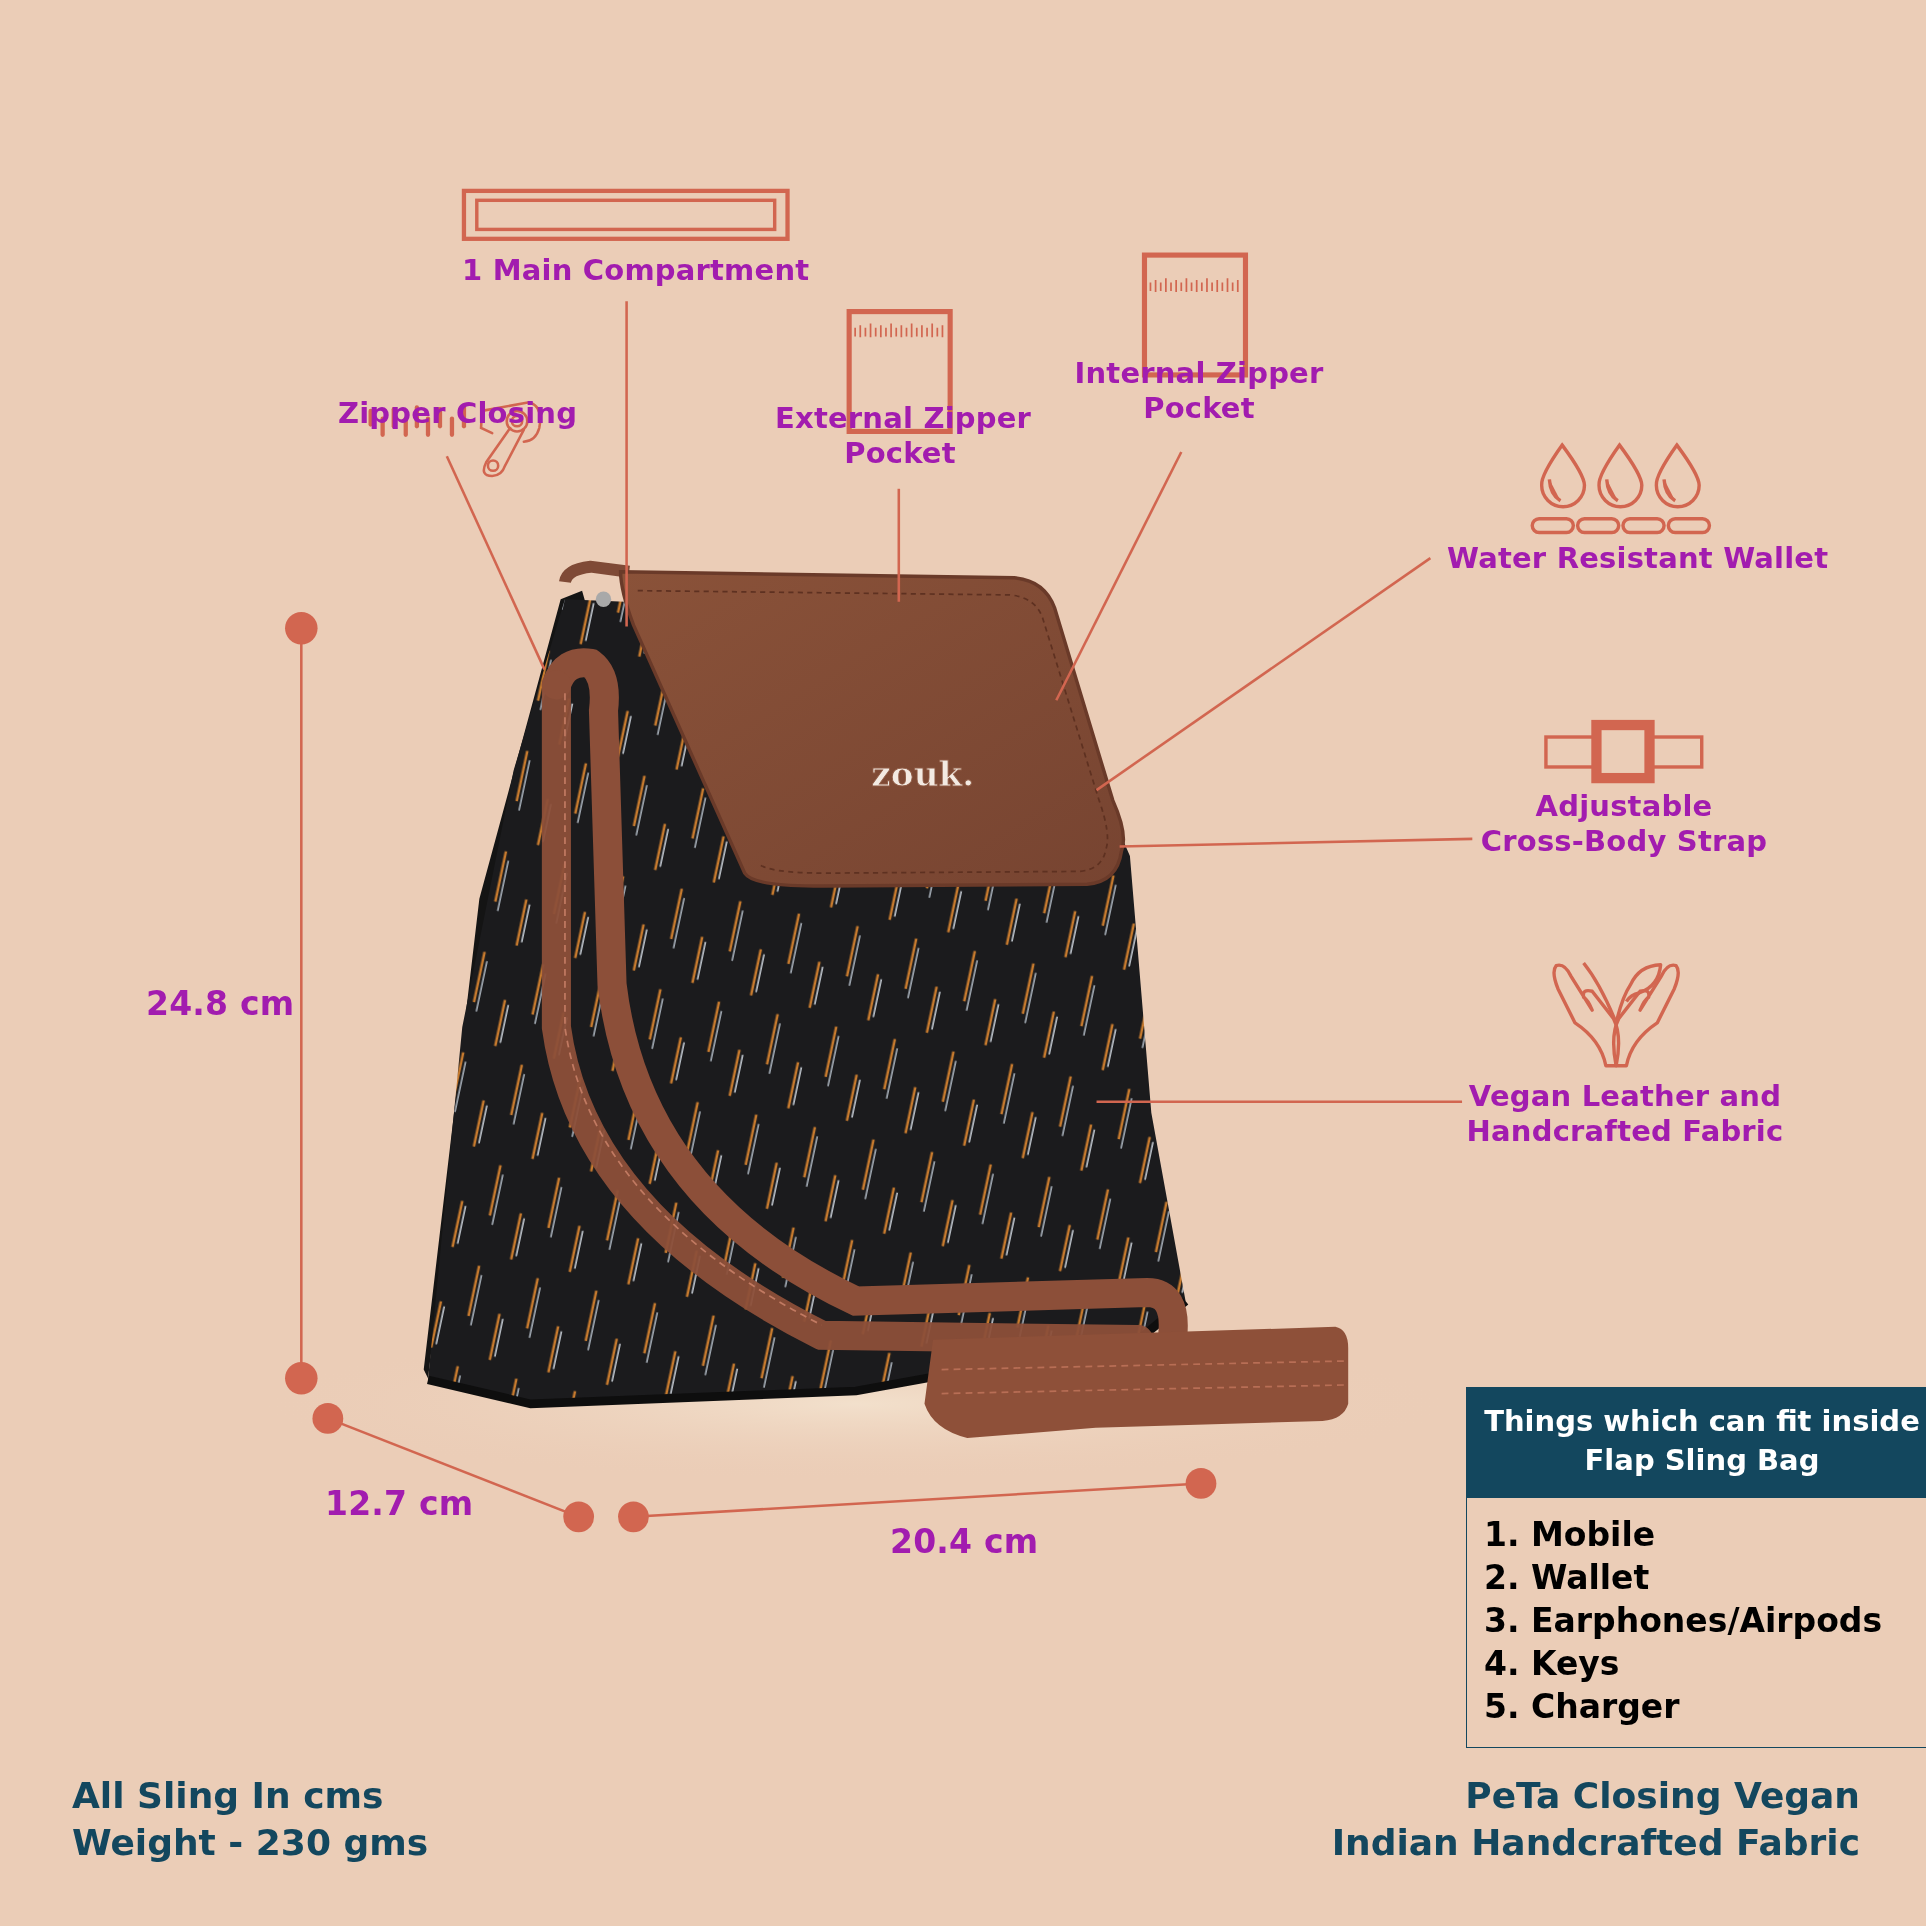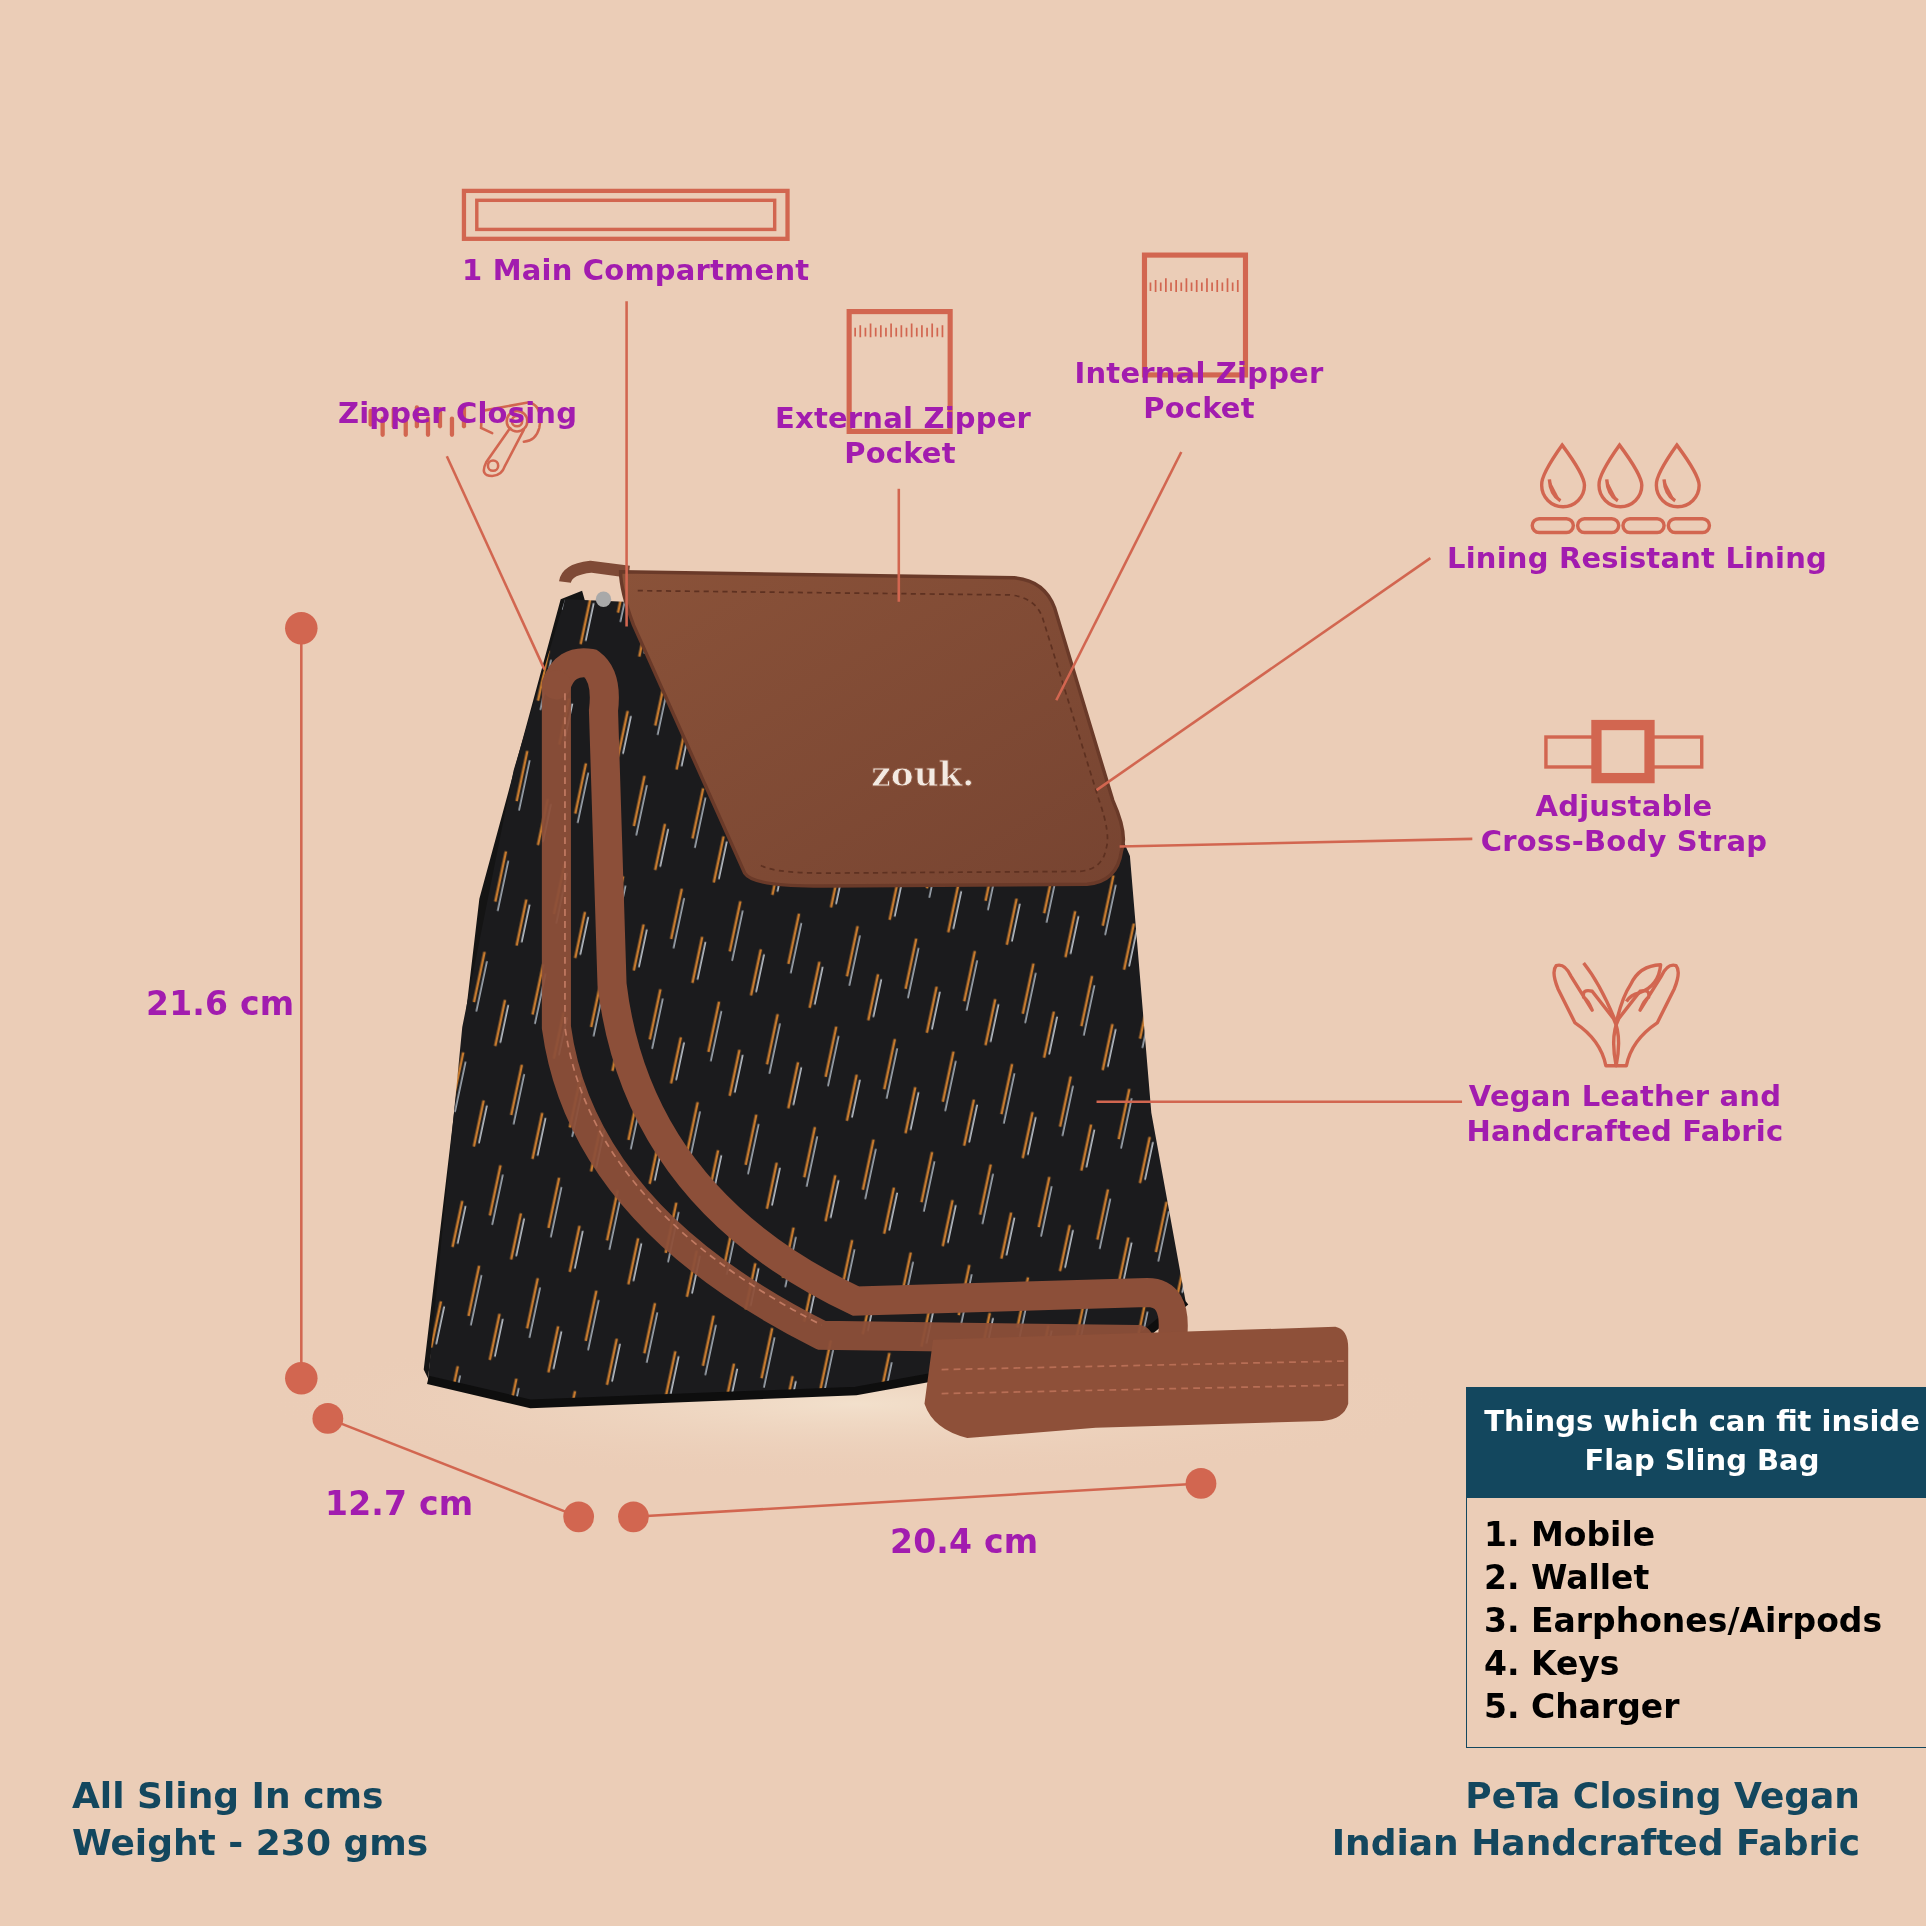"Lining Resistant Lining" span { text: Lining Resistant Lining -> Water Resistant Wallet }
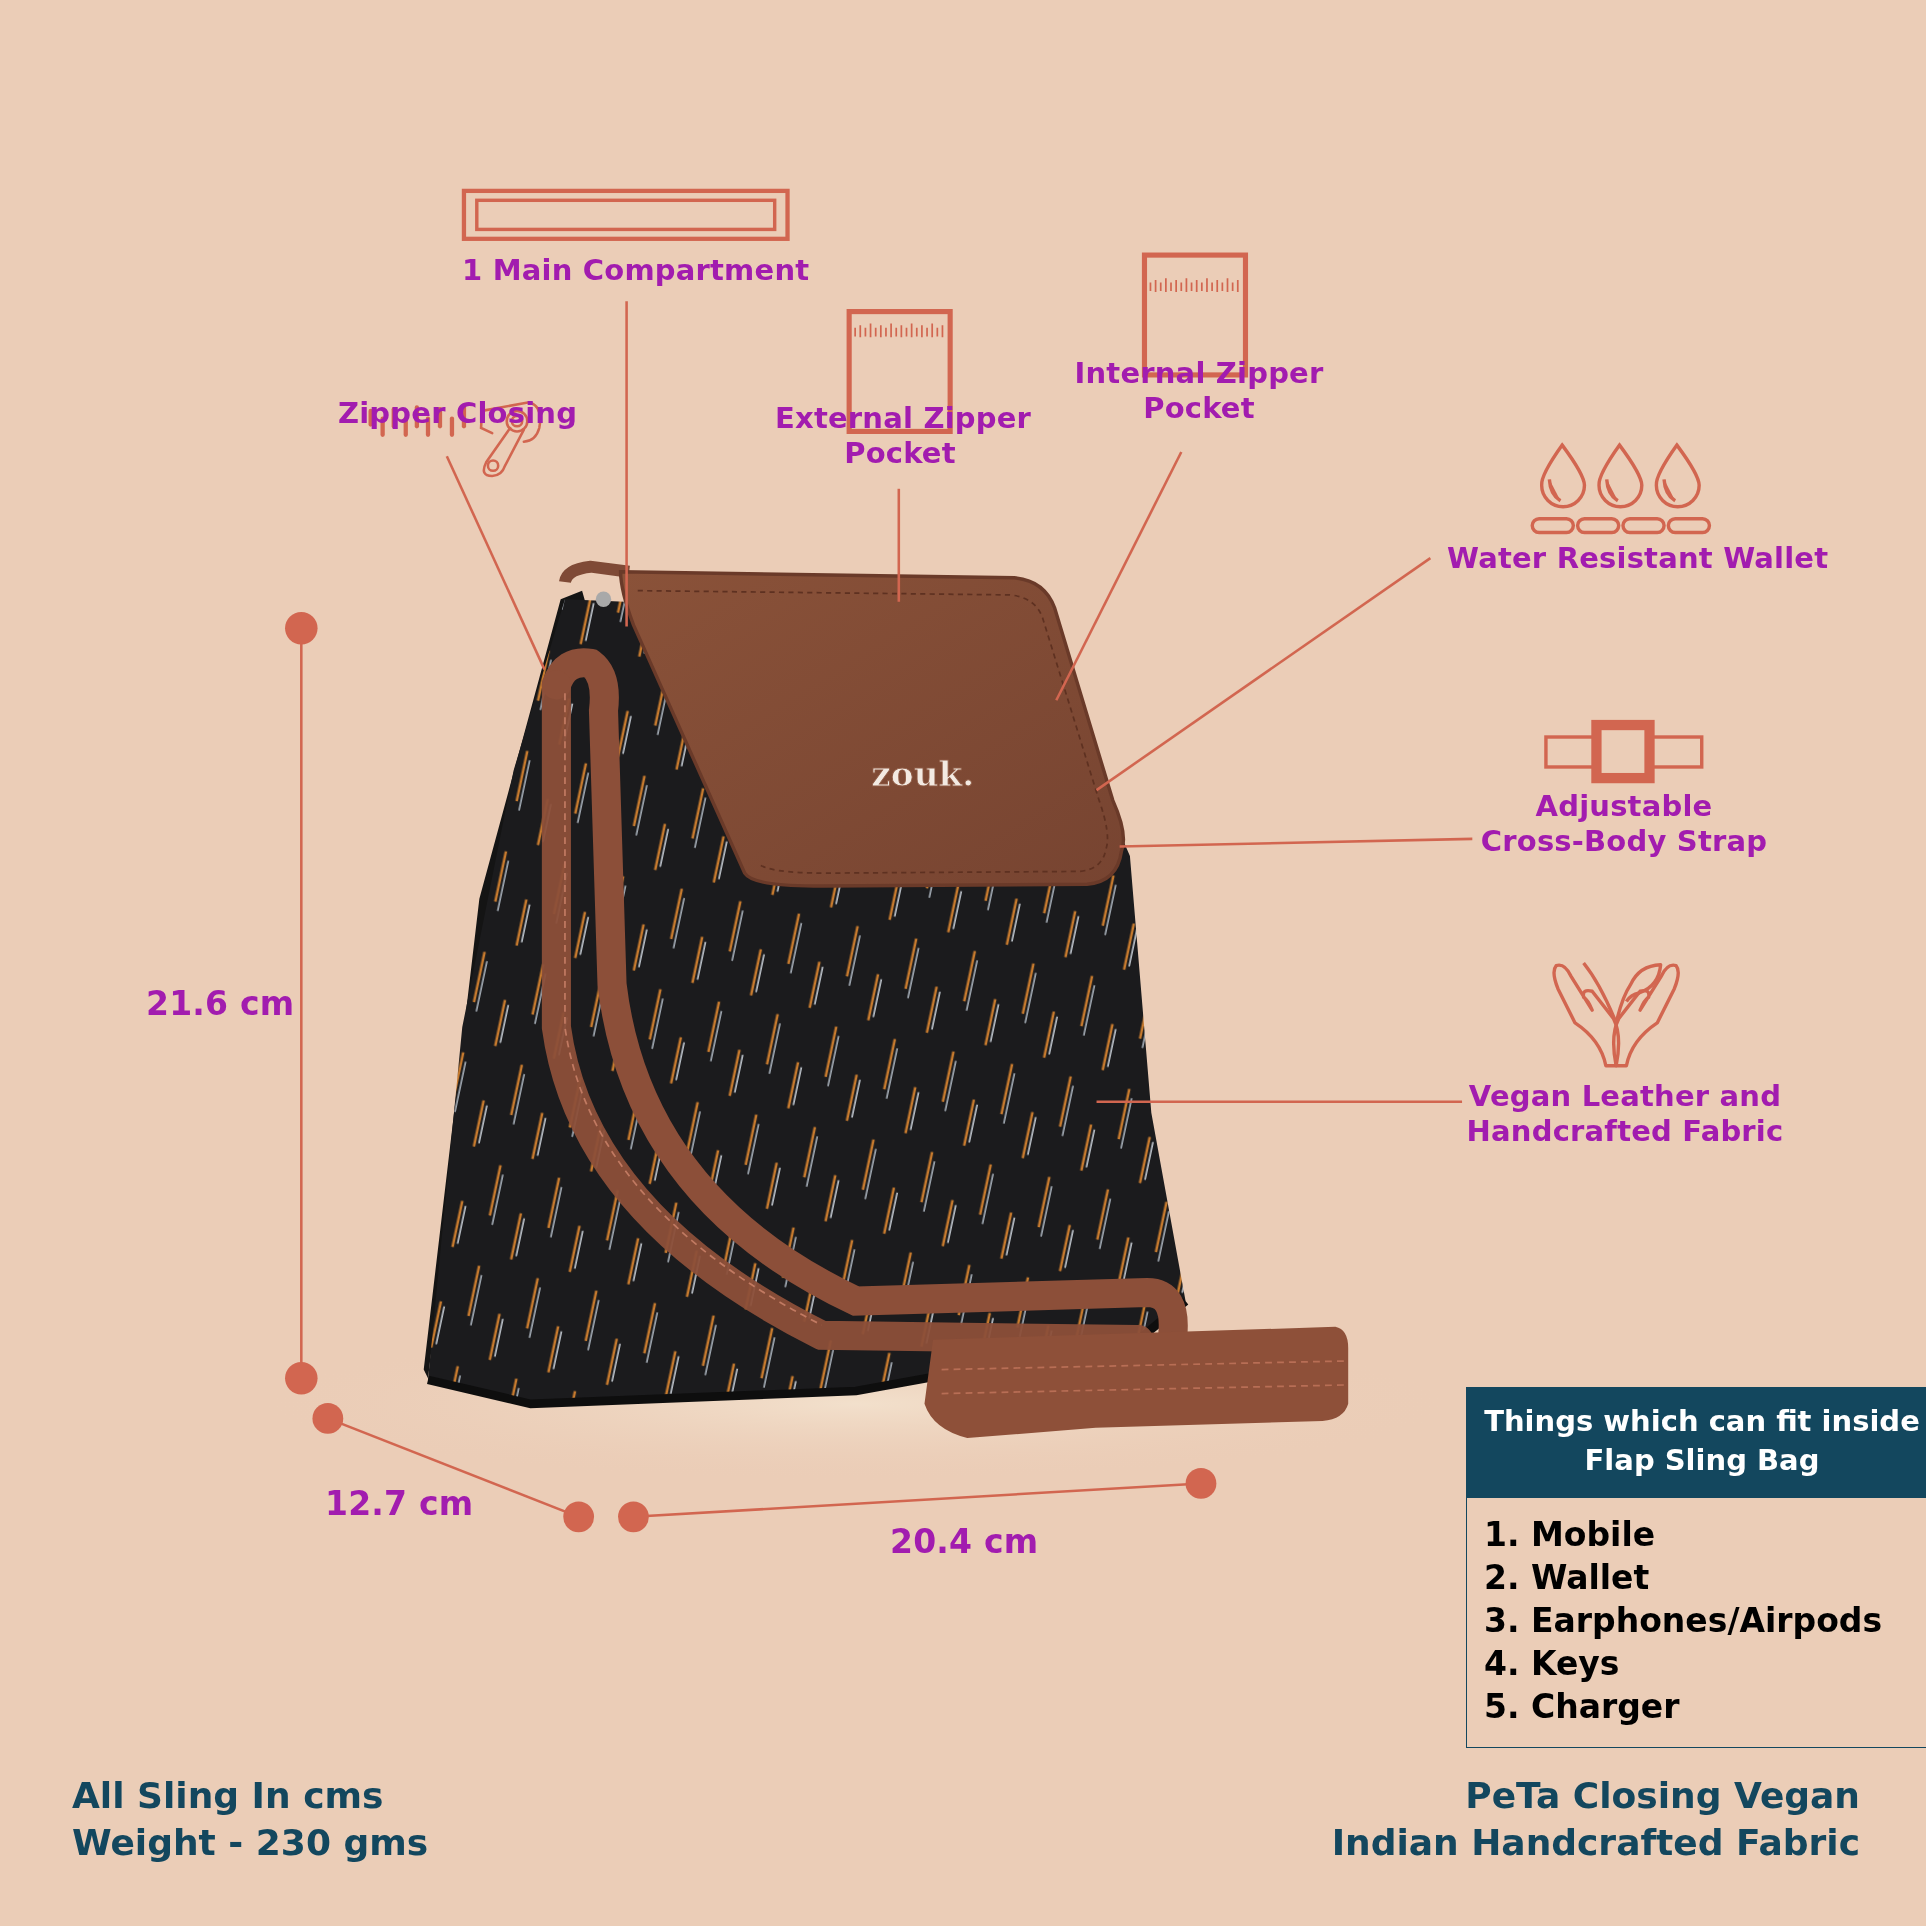"21.6 cm" div.lbl { text: 21.6 -> 24.8 }
